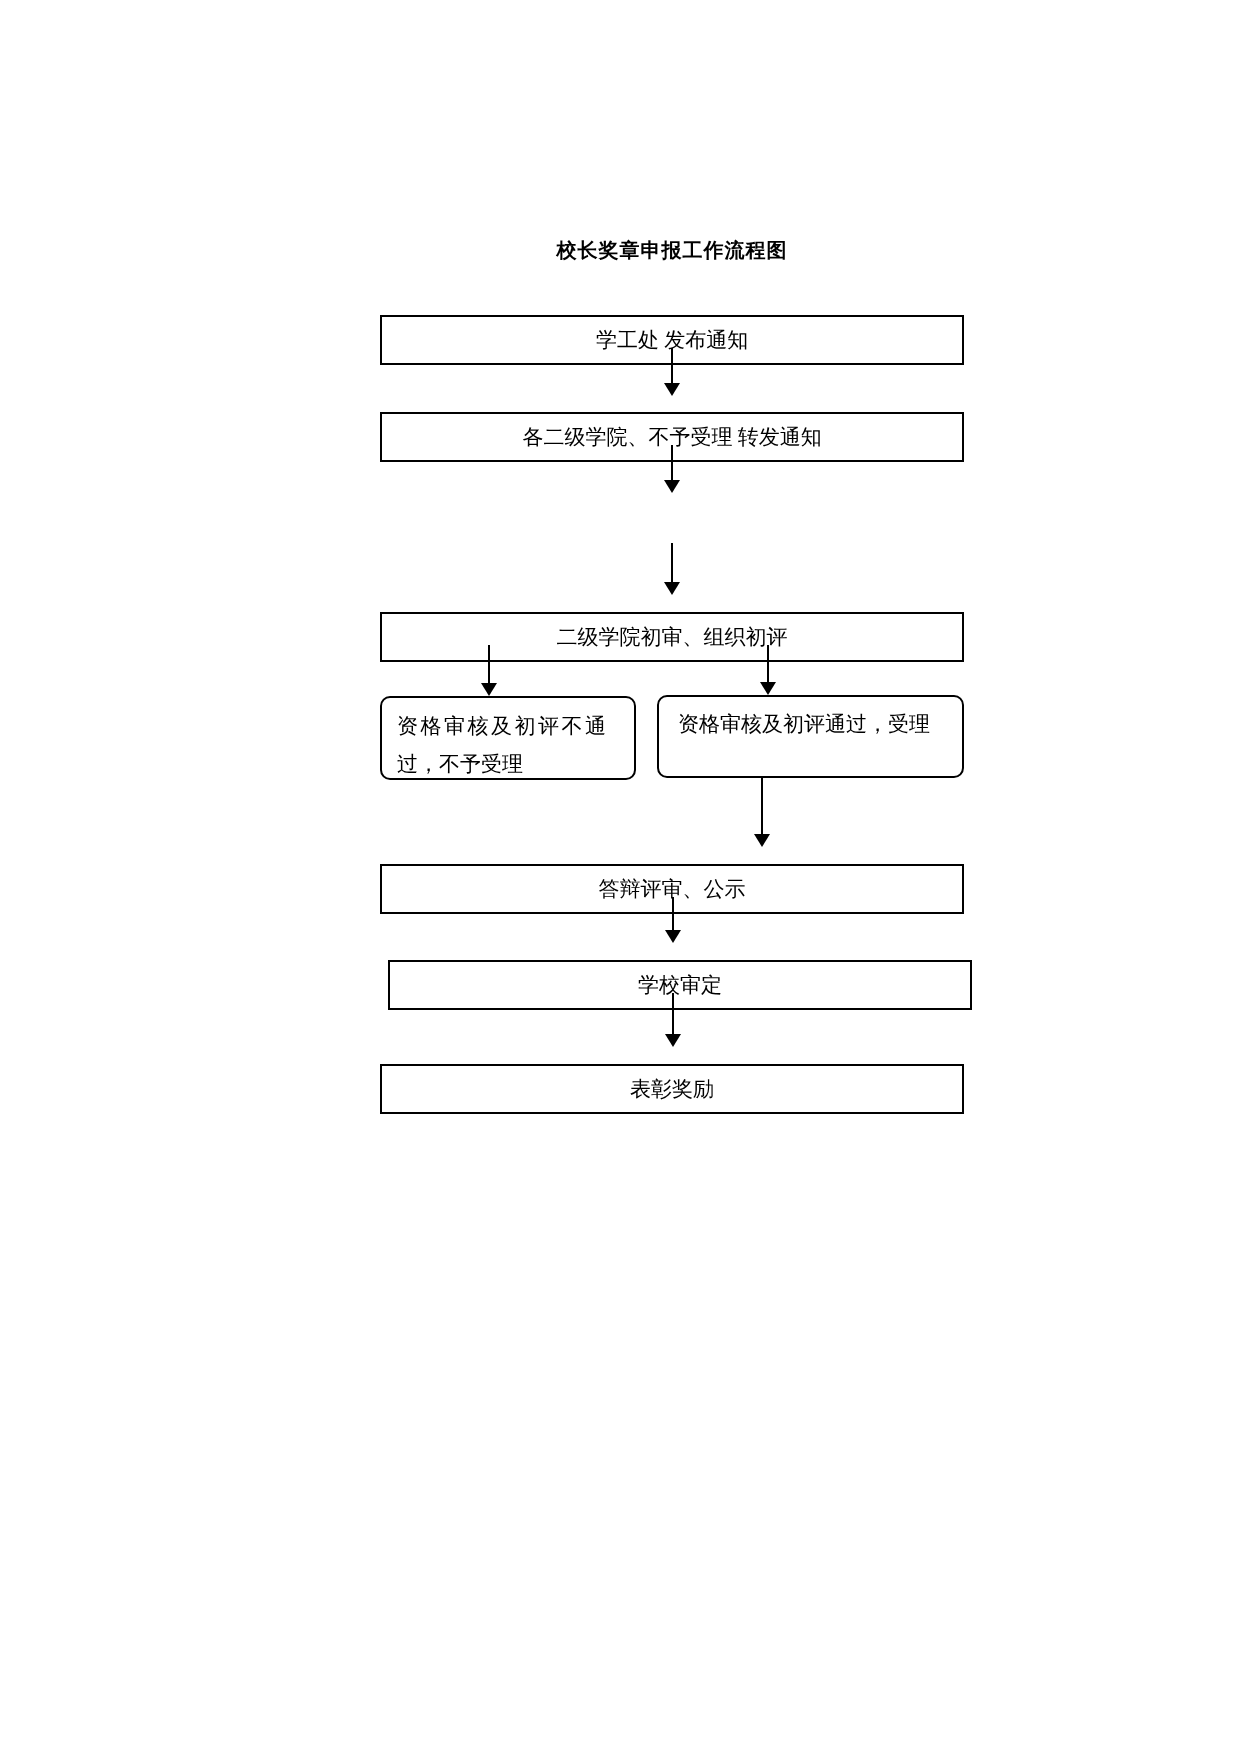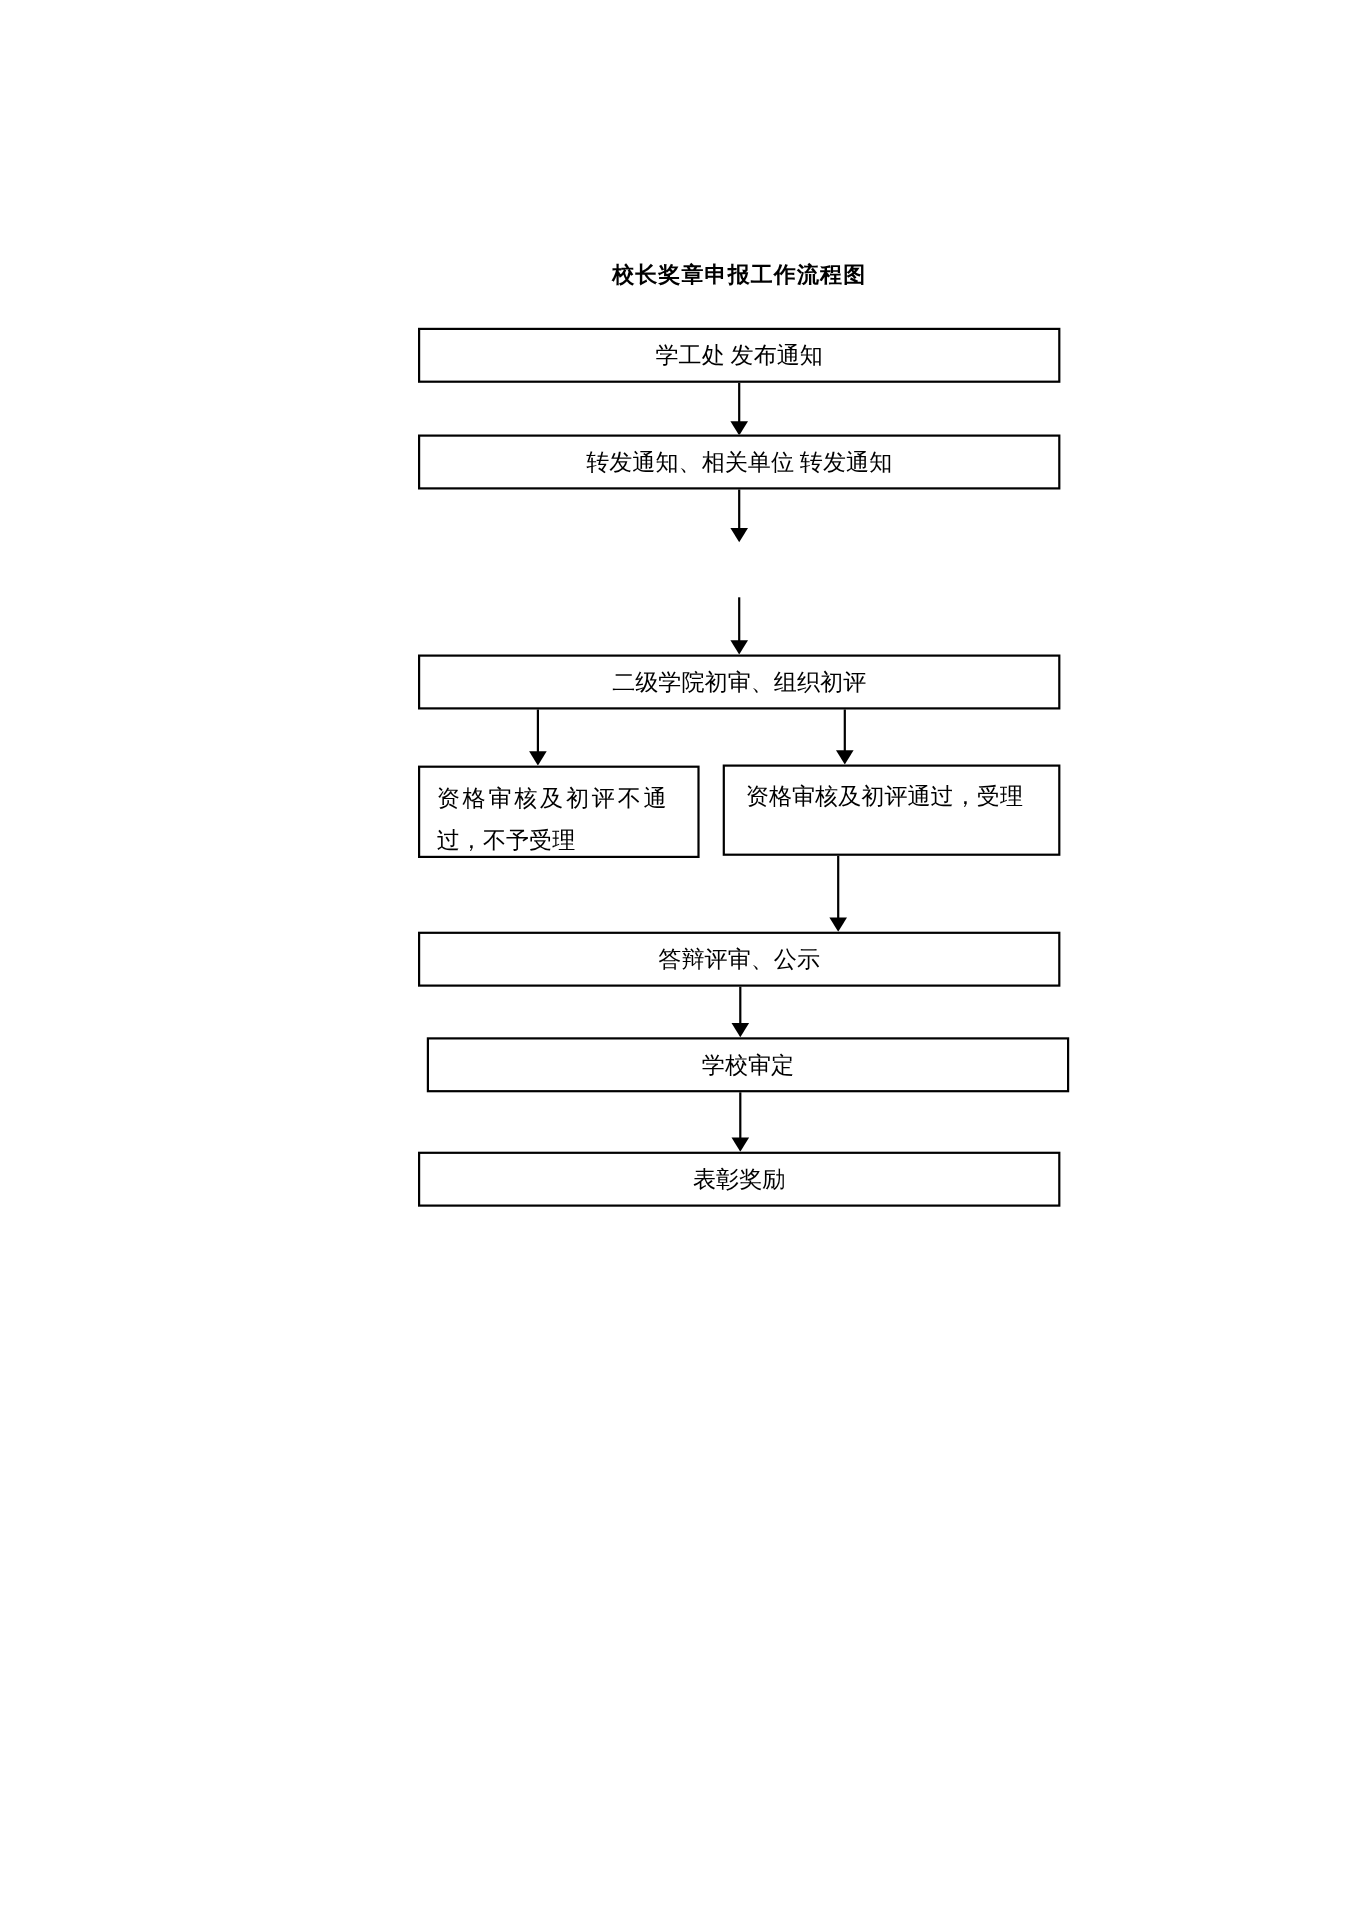"学工处 发布通知" .box.centered { margin-top: none -> 17px }
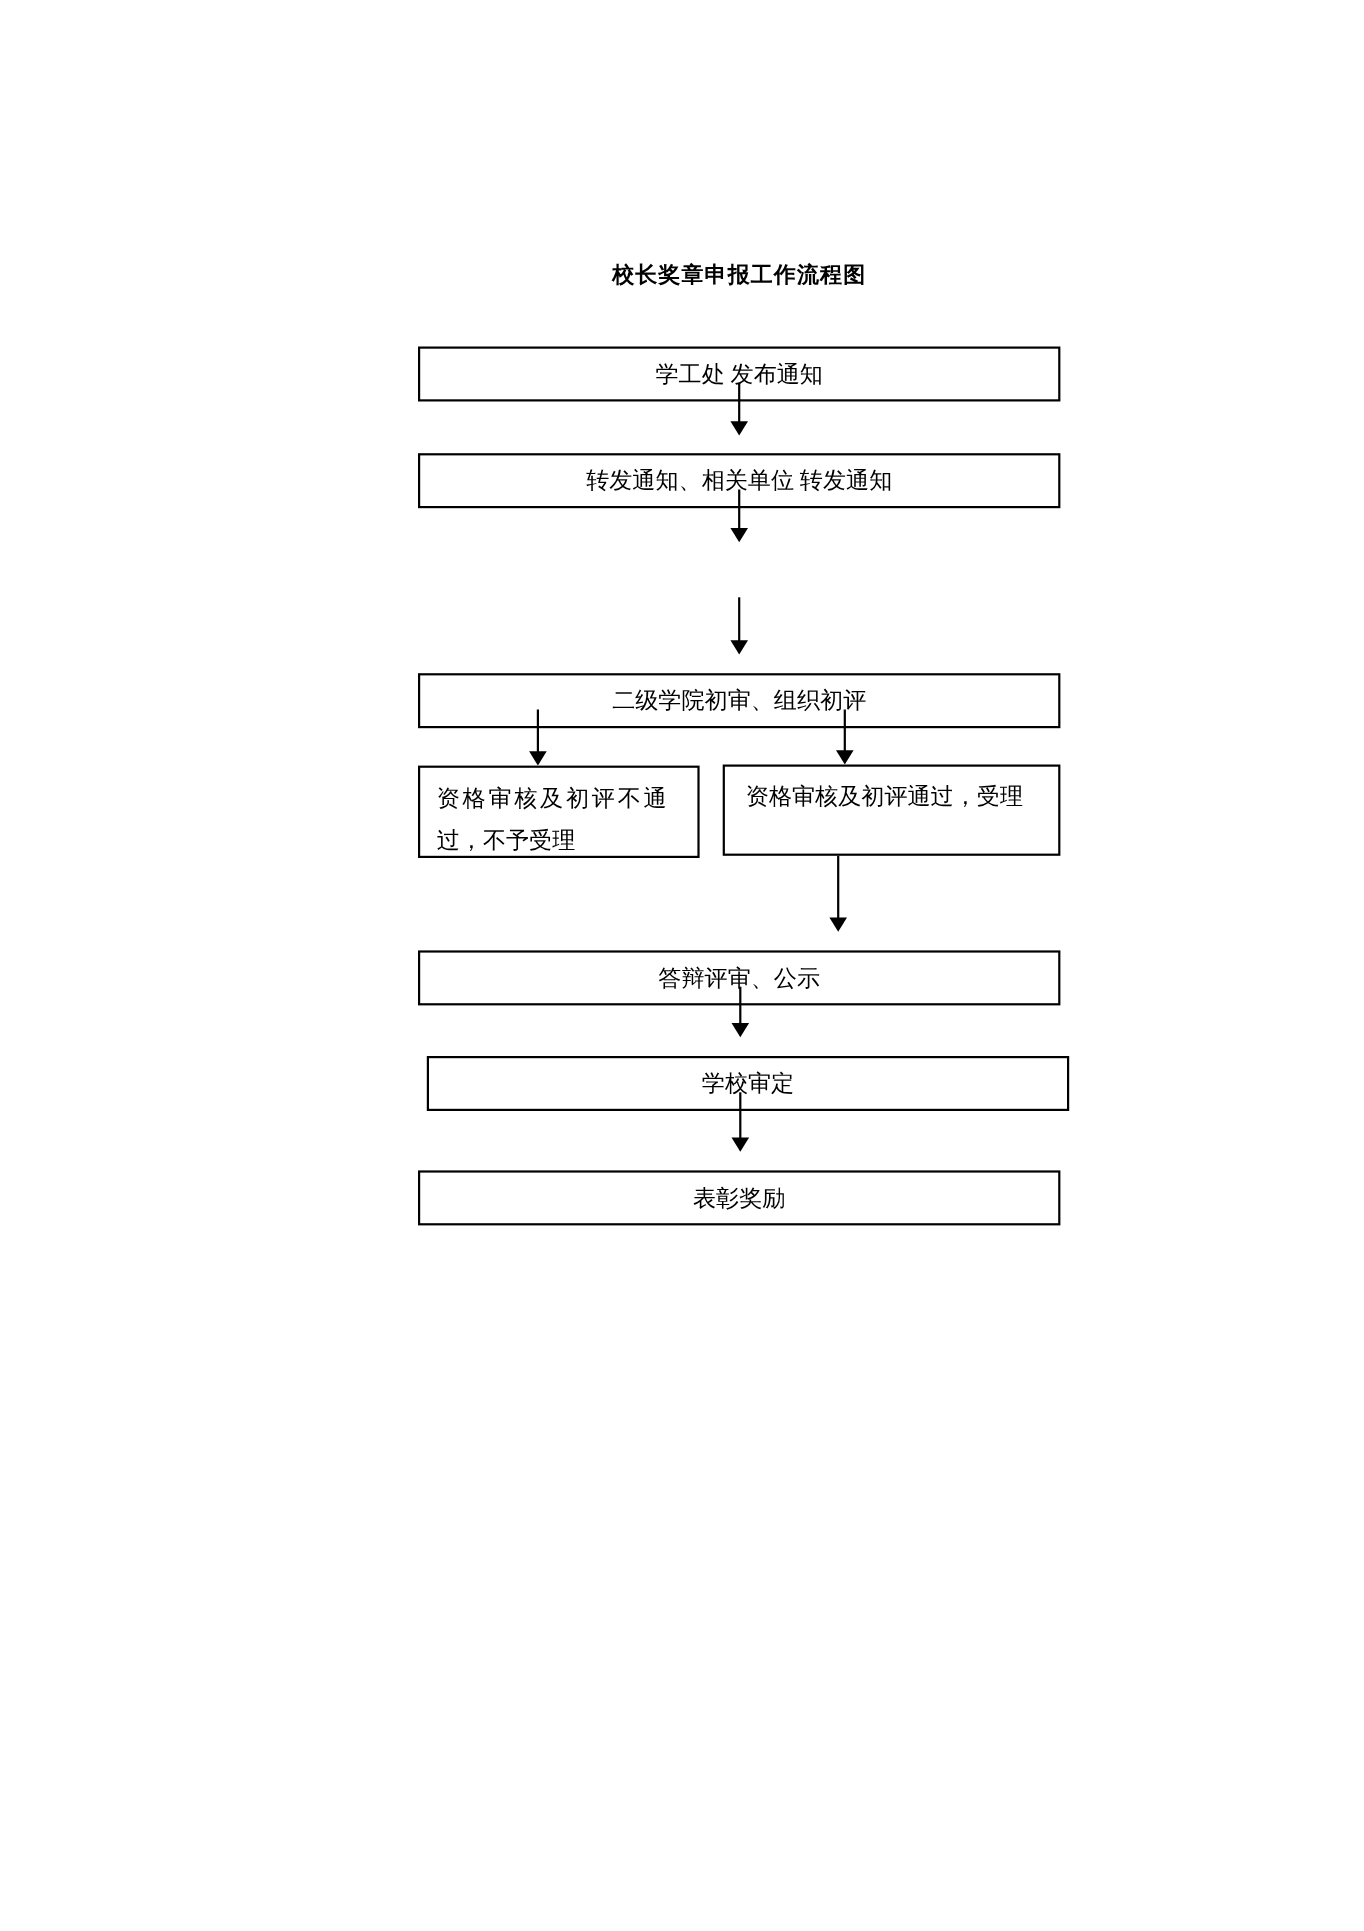"转发通知、相关单位 转发通知" span { text: 转发通知、相关单位 -> 各二级学院、不予受理 }
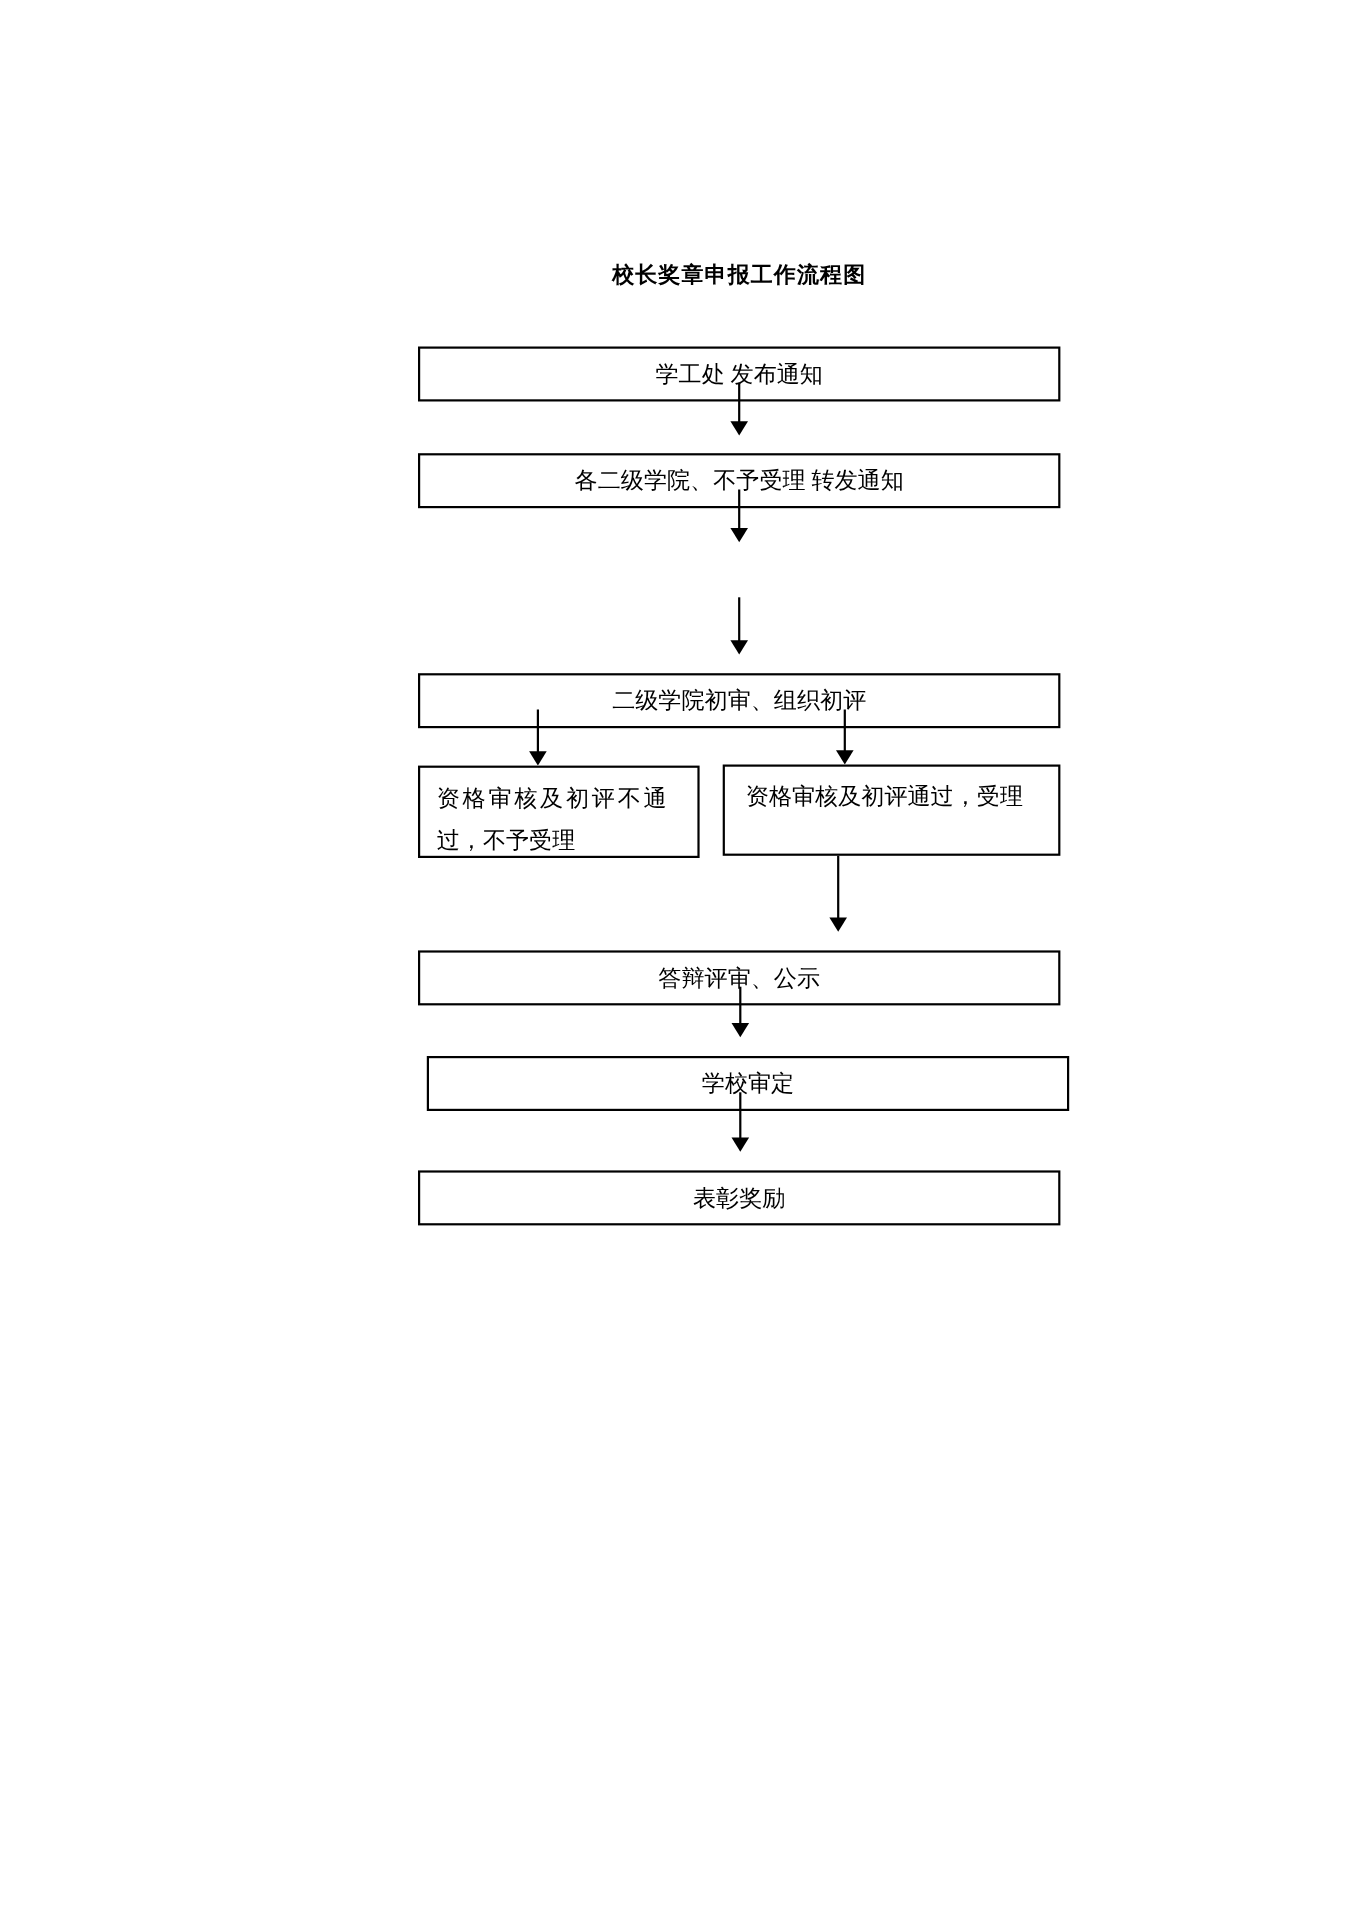"资格审核及初评不通" .box.toptext { border-radius: none -> 10px }
